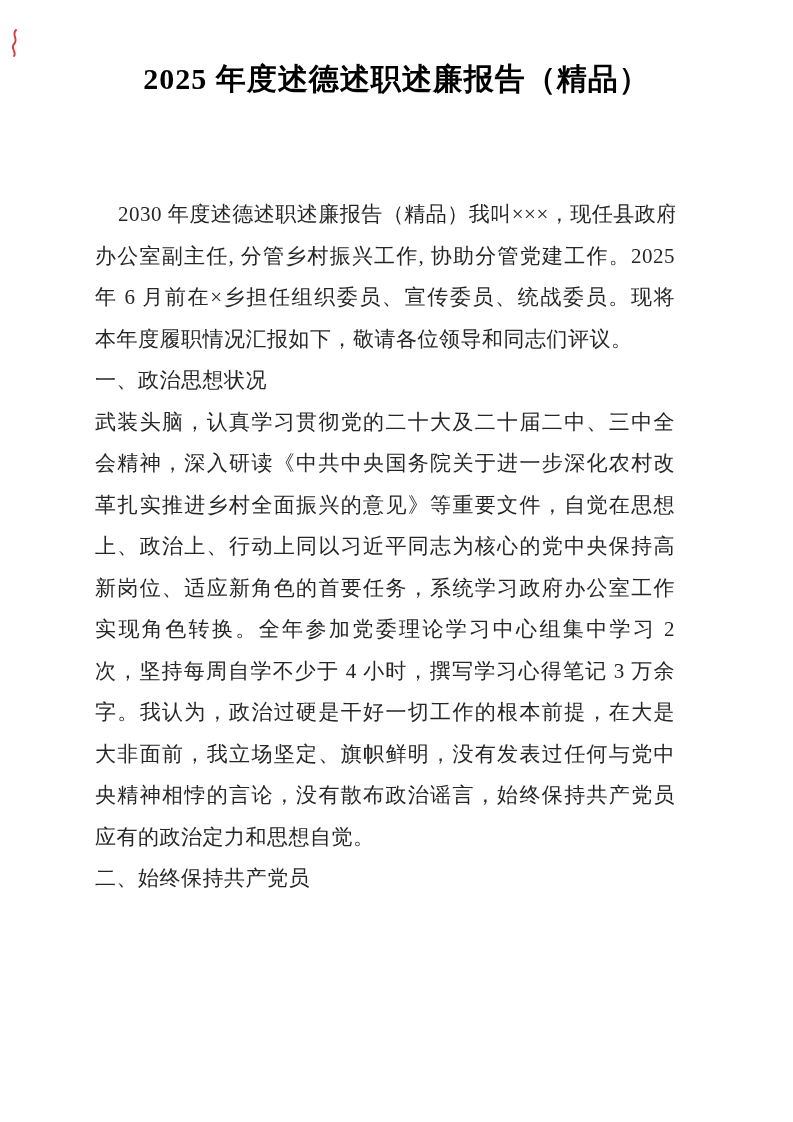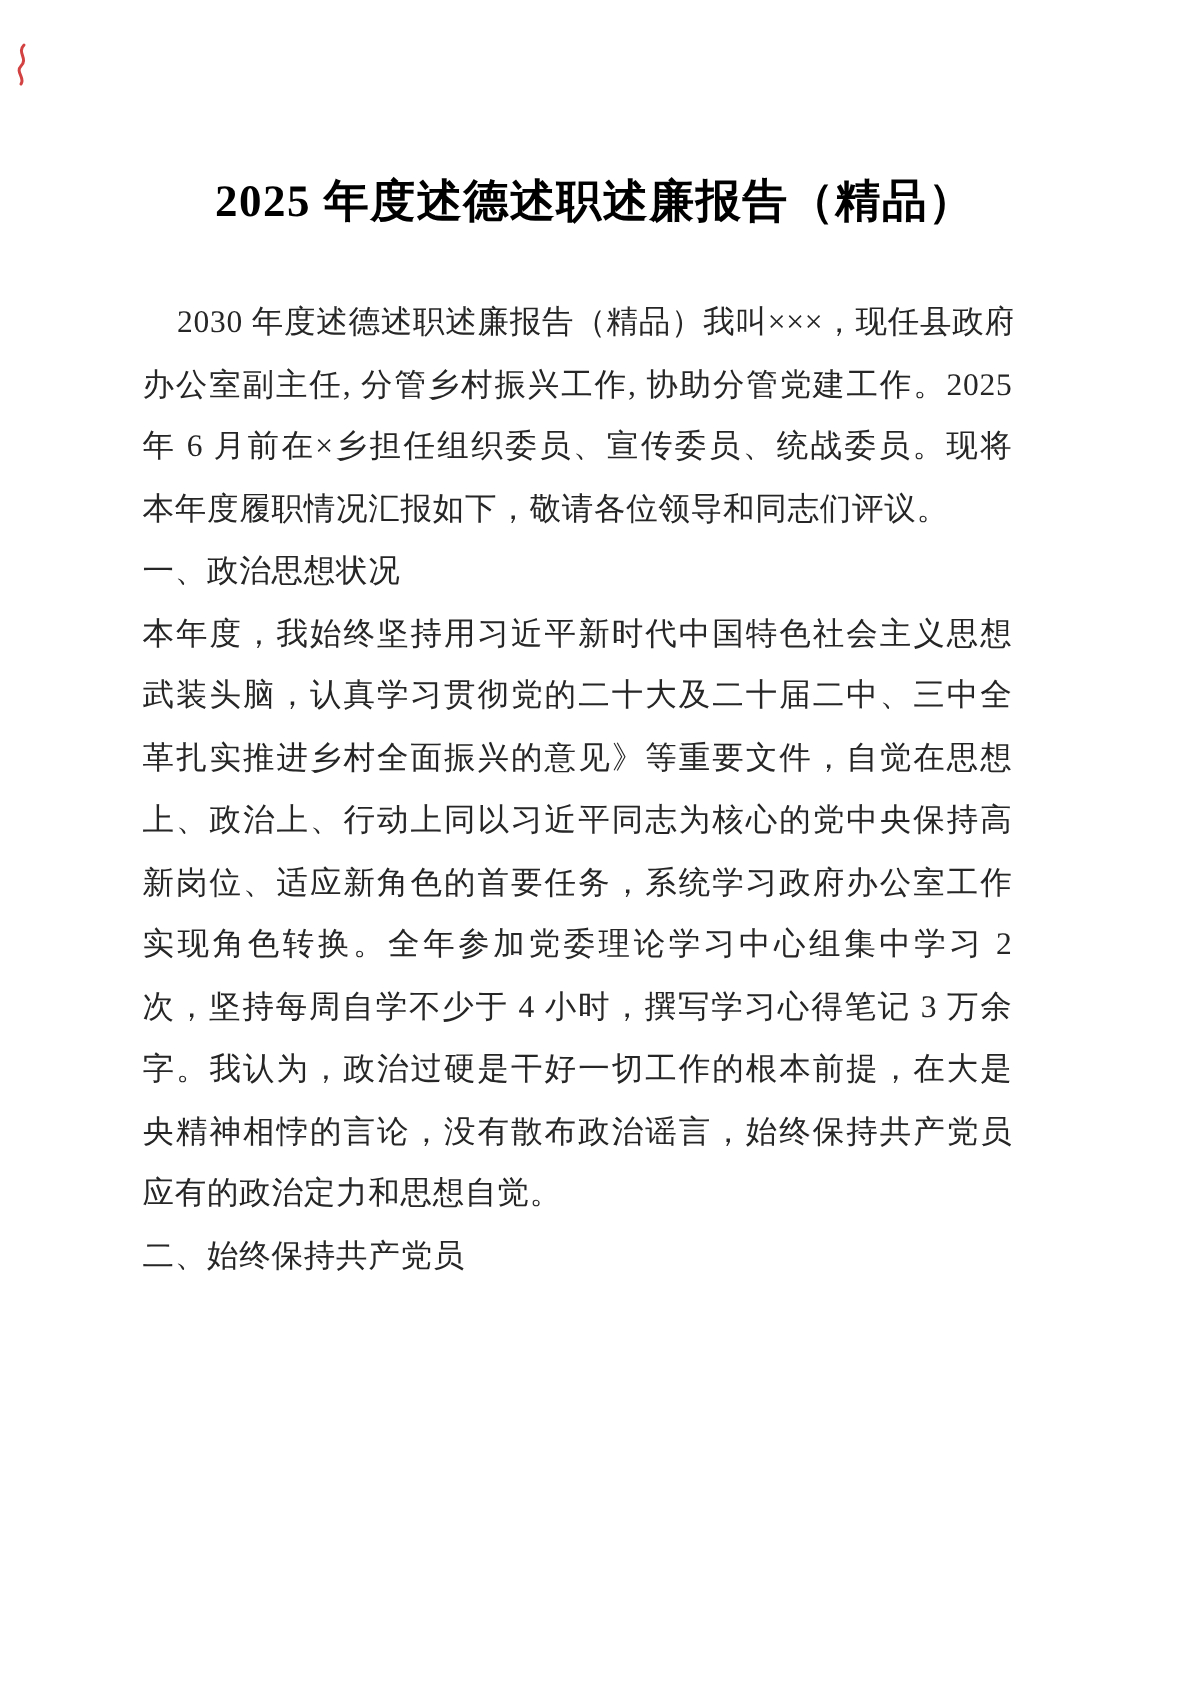"2025 年度述德述职述廉报告（精品）" .doc-title { padding-top: 116px -> 60px }
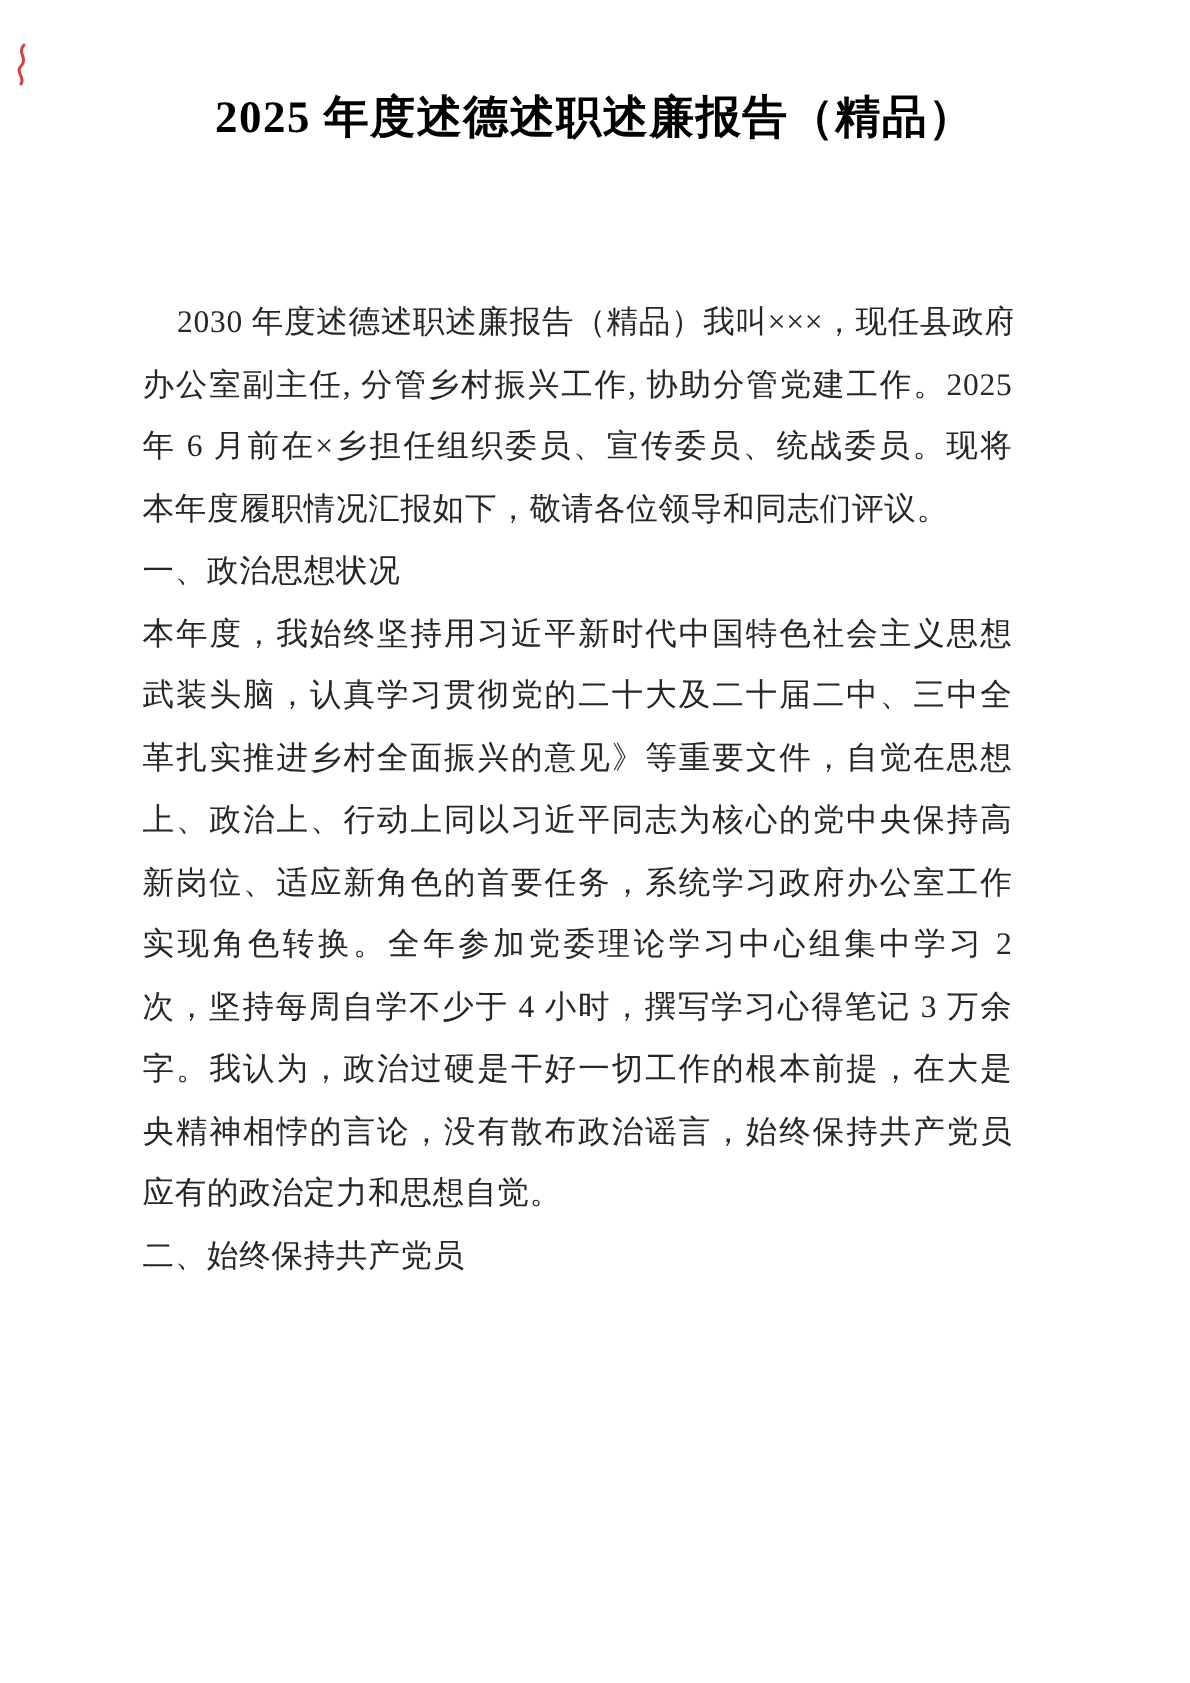"本年度，我始终坚持用习近平新时代中国特色社会主义思想" div.line { html: <div>本年度，我始终坚持用习近平新时代中国特色社会主义思想</div> -> none }
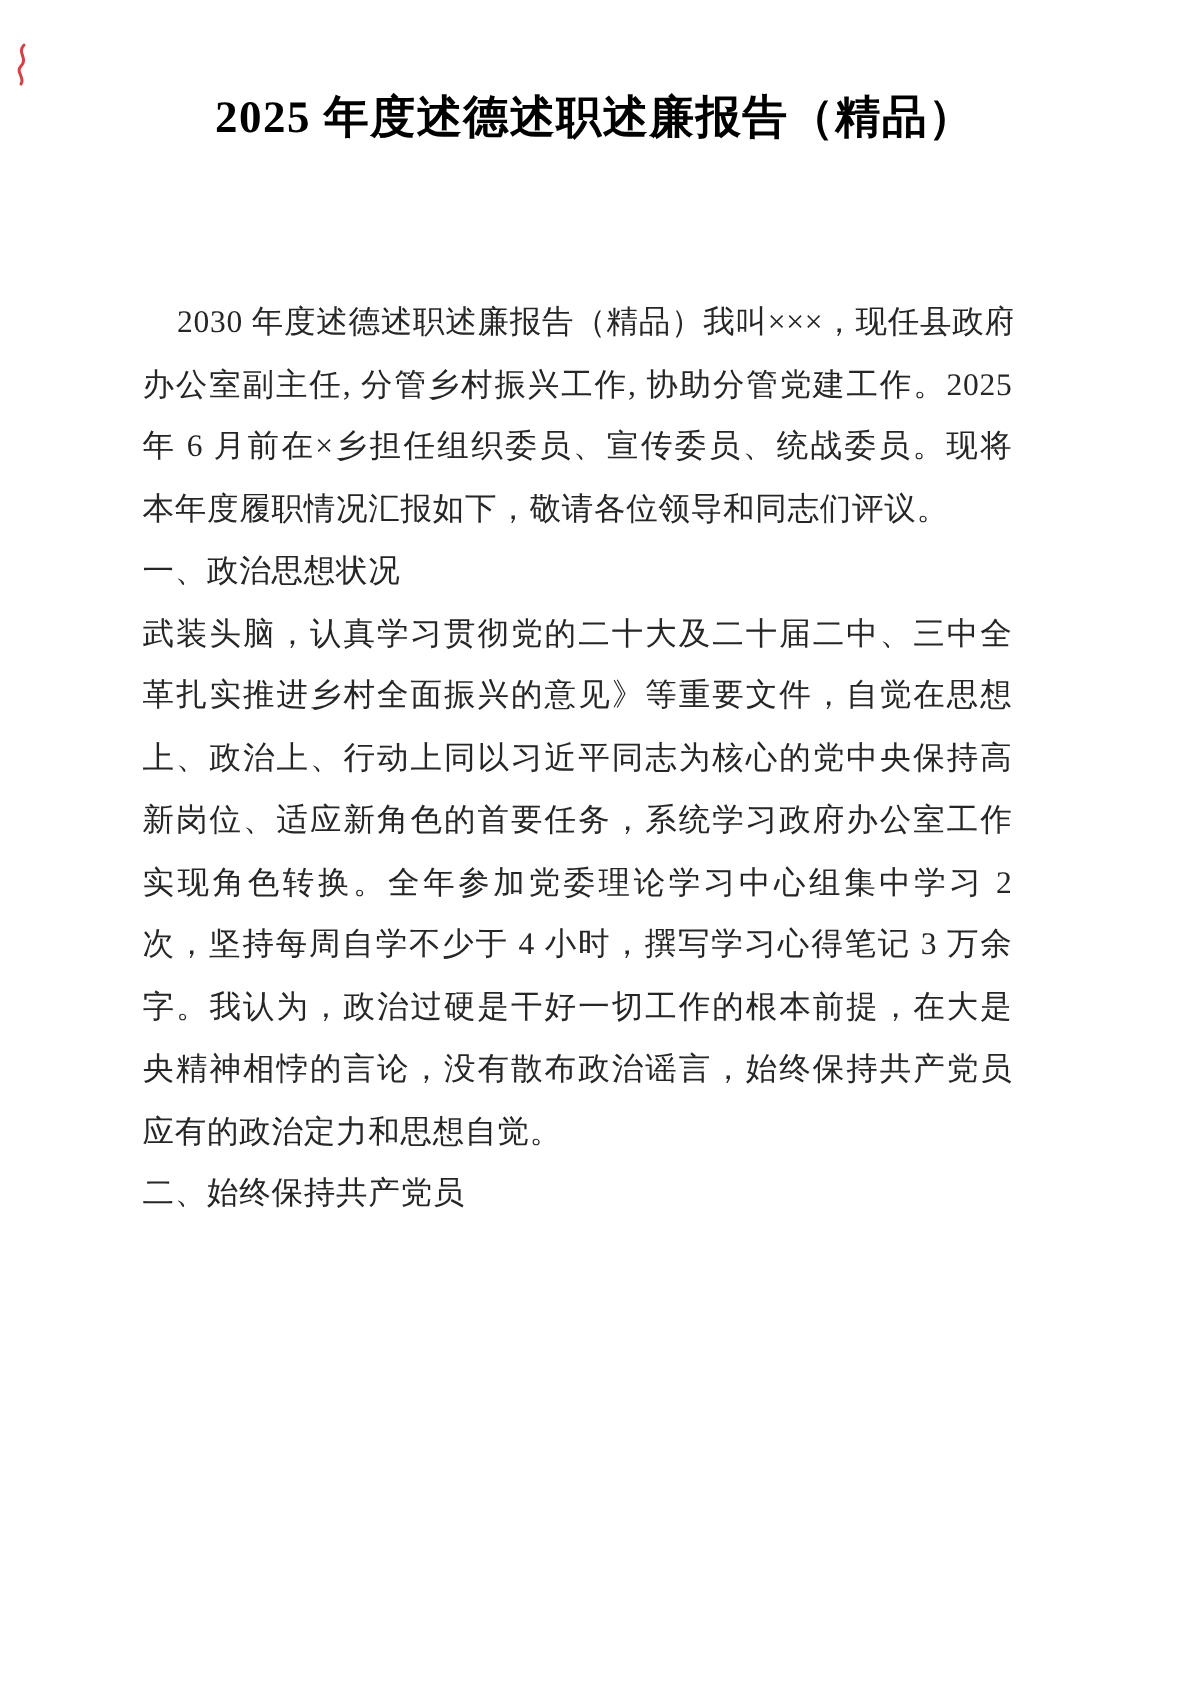"会精神，深入研读《中共中央国务院关于进一步深化农村改" div.line { html: none -> <div>会精神，深入研读《中共中央国务院关于进一步深化农村改</div> }
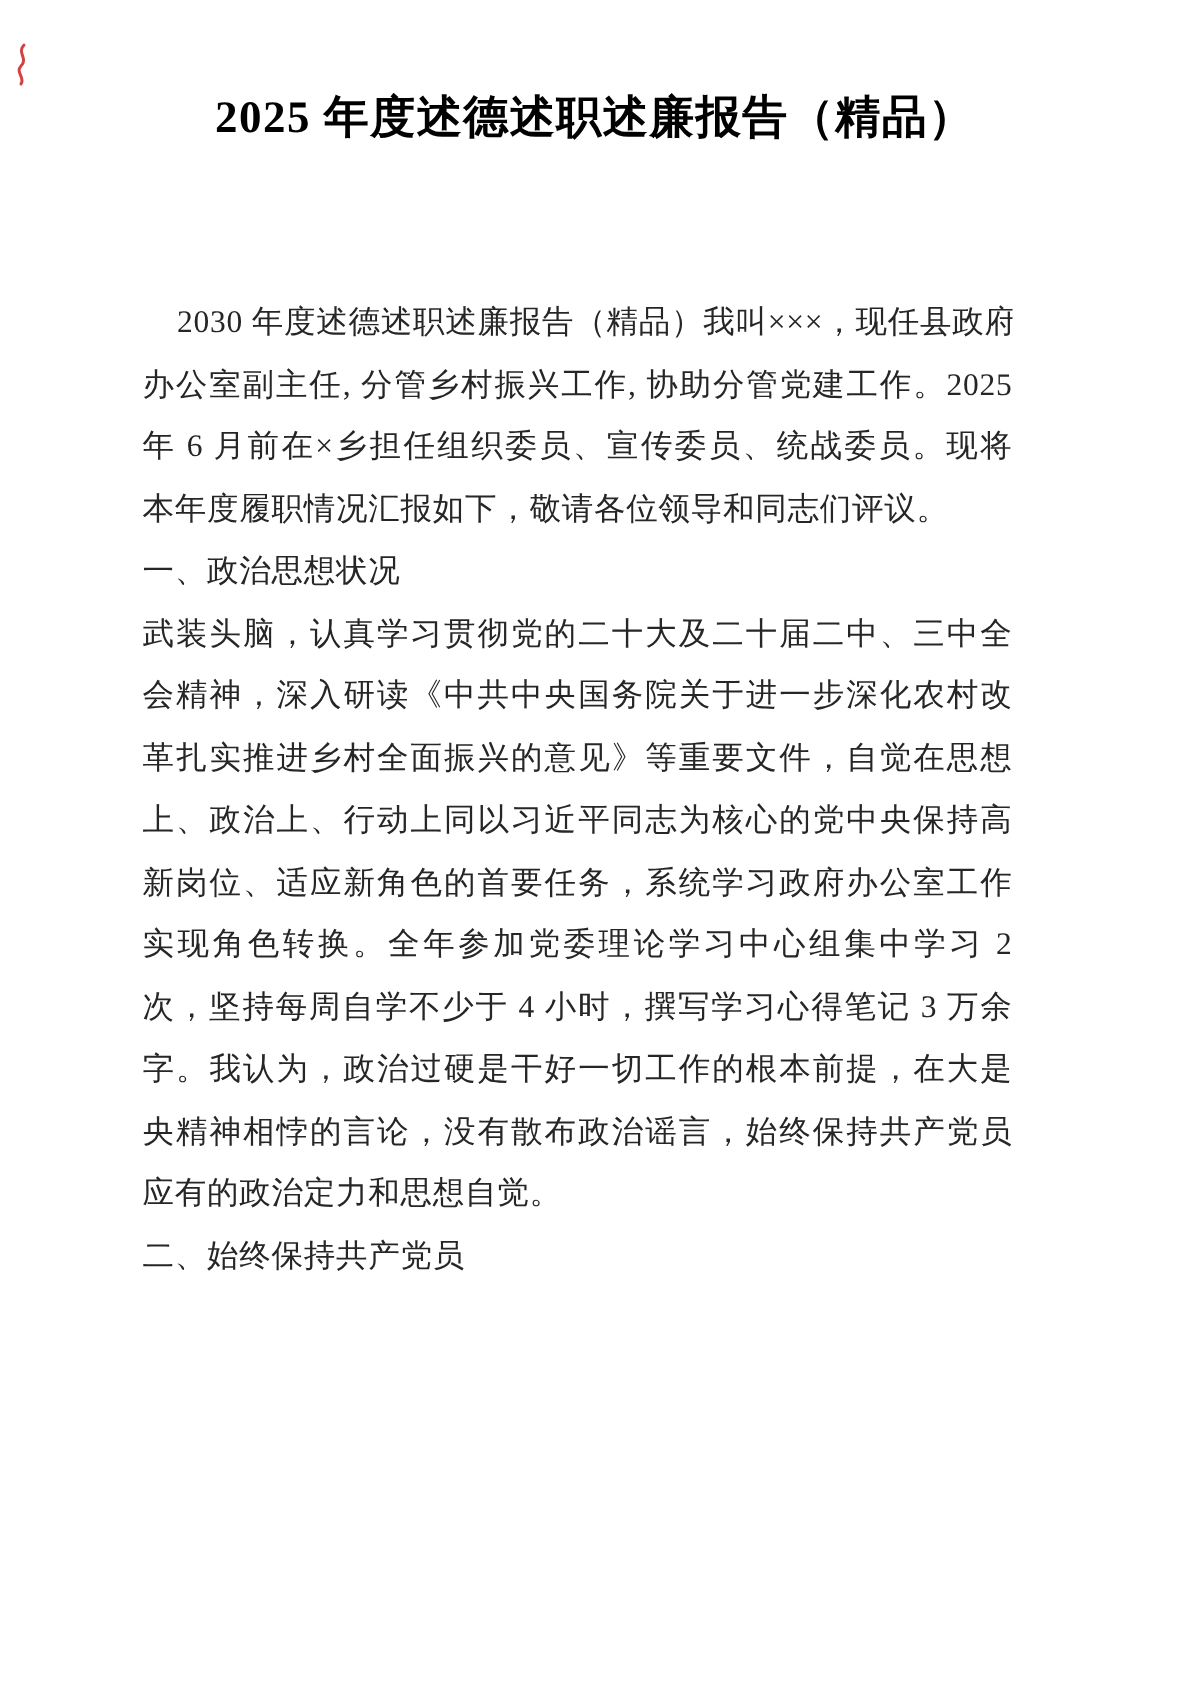"大非面前，我立场坚定、旗帜鲜明，没有发表过任何与党中" div.line { html: none -> <div>大非面前，我立场坚定、旗帜鲜明，没有发表过任何与党中</div> }
